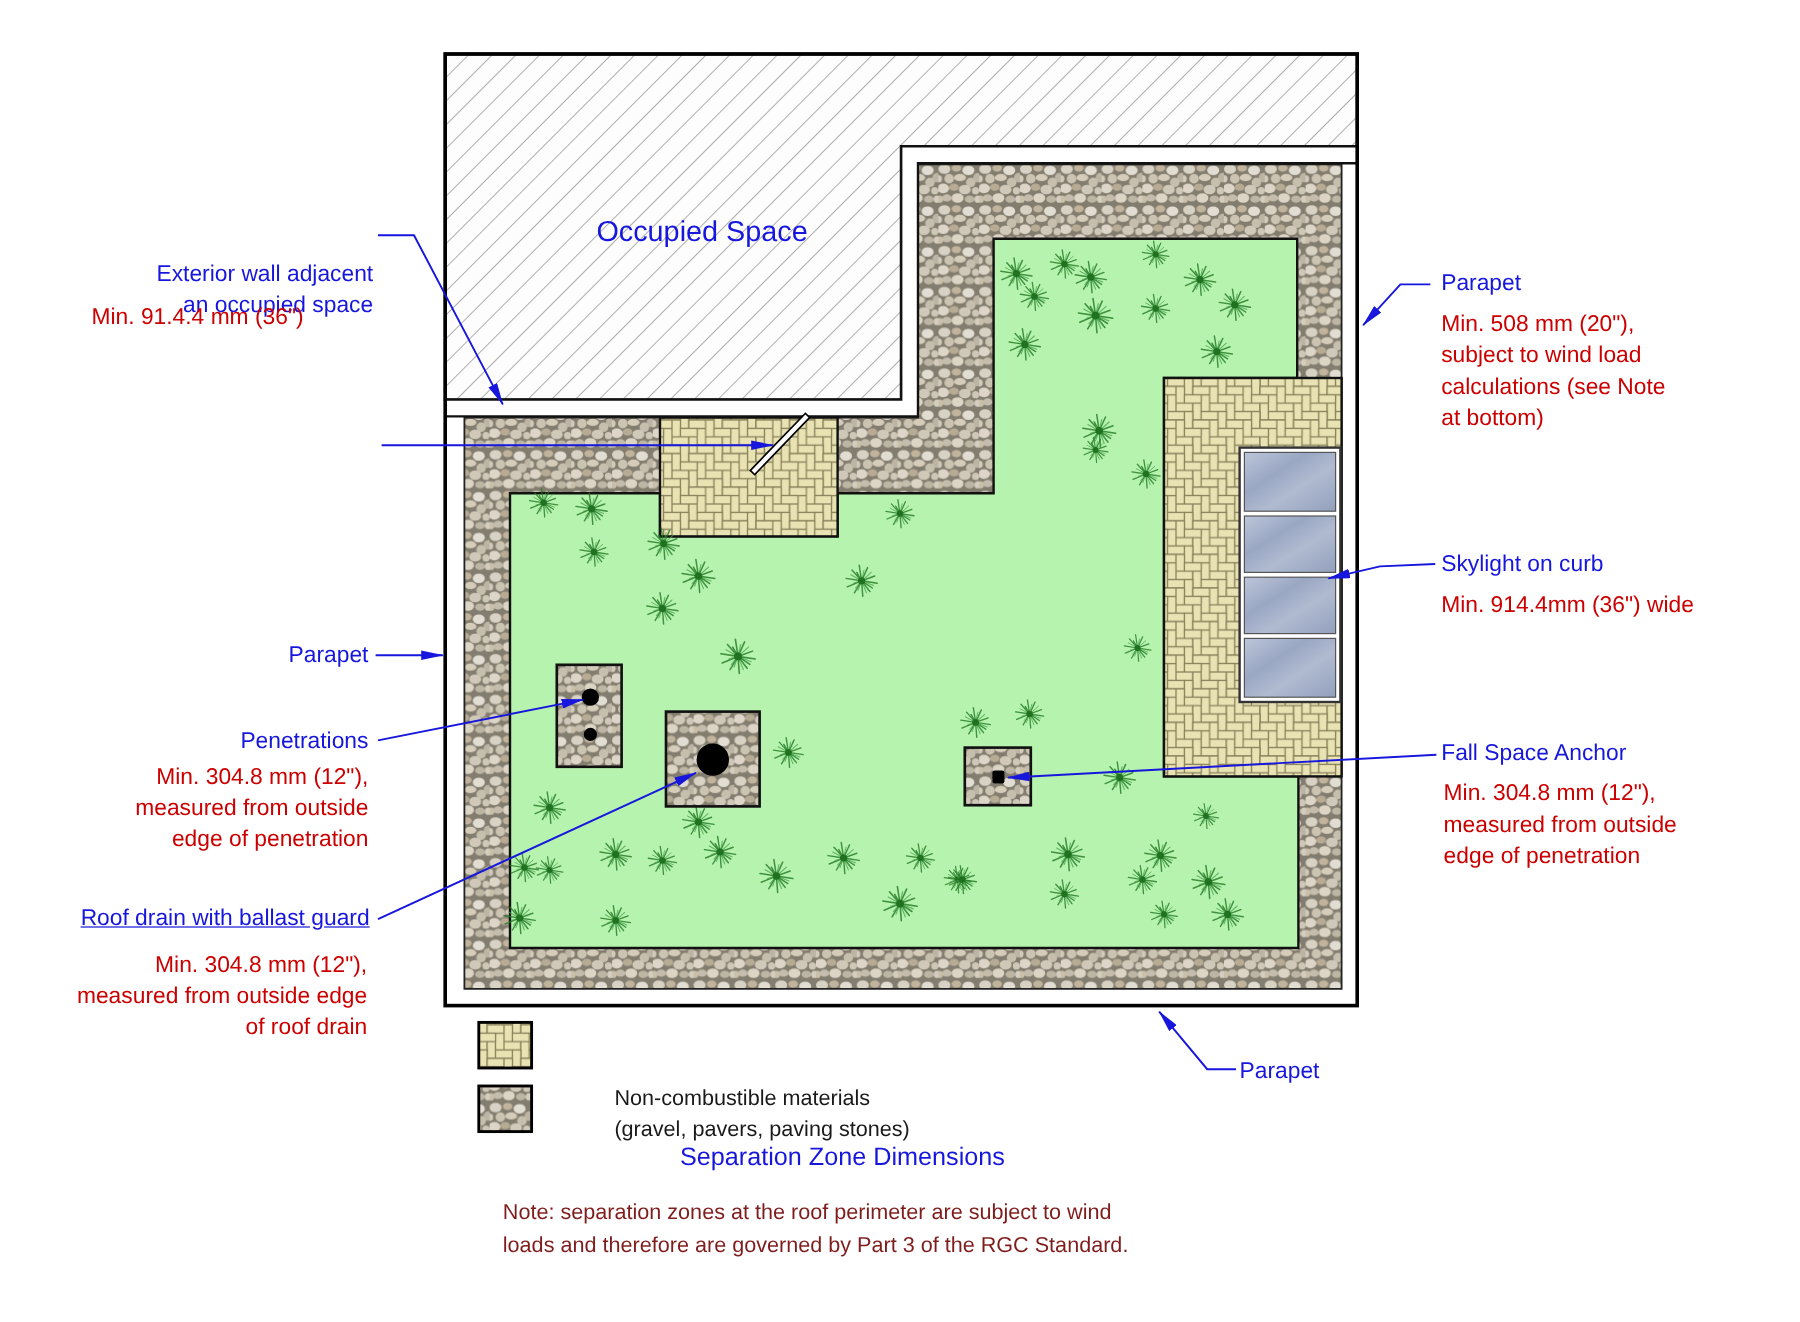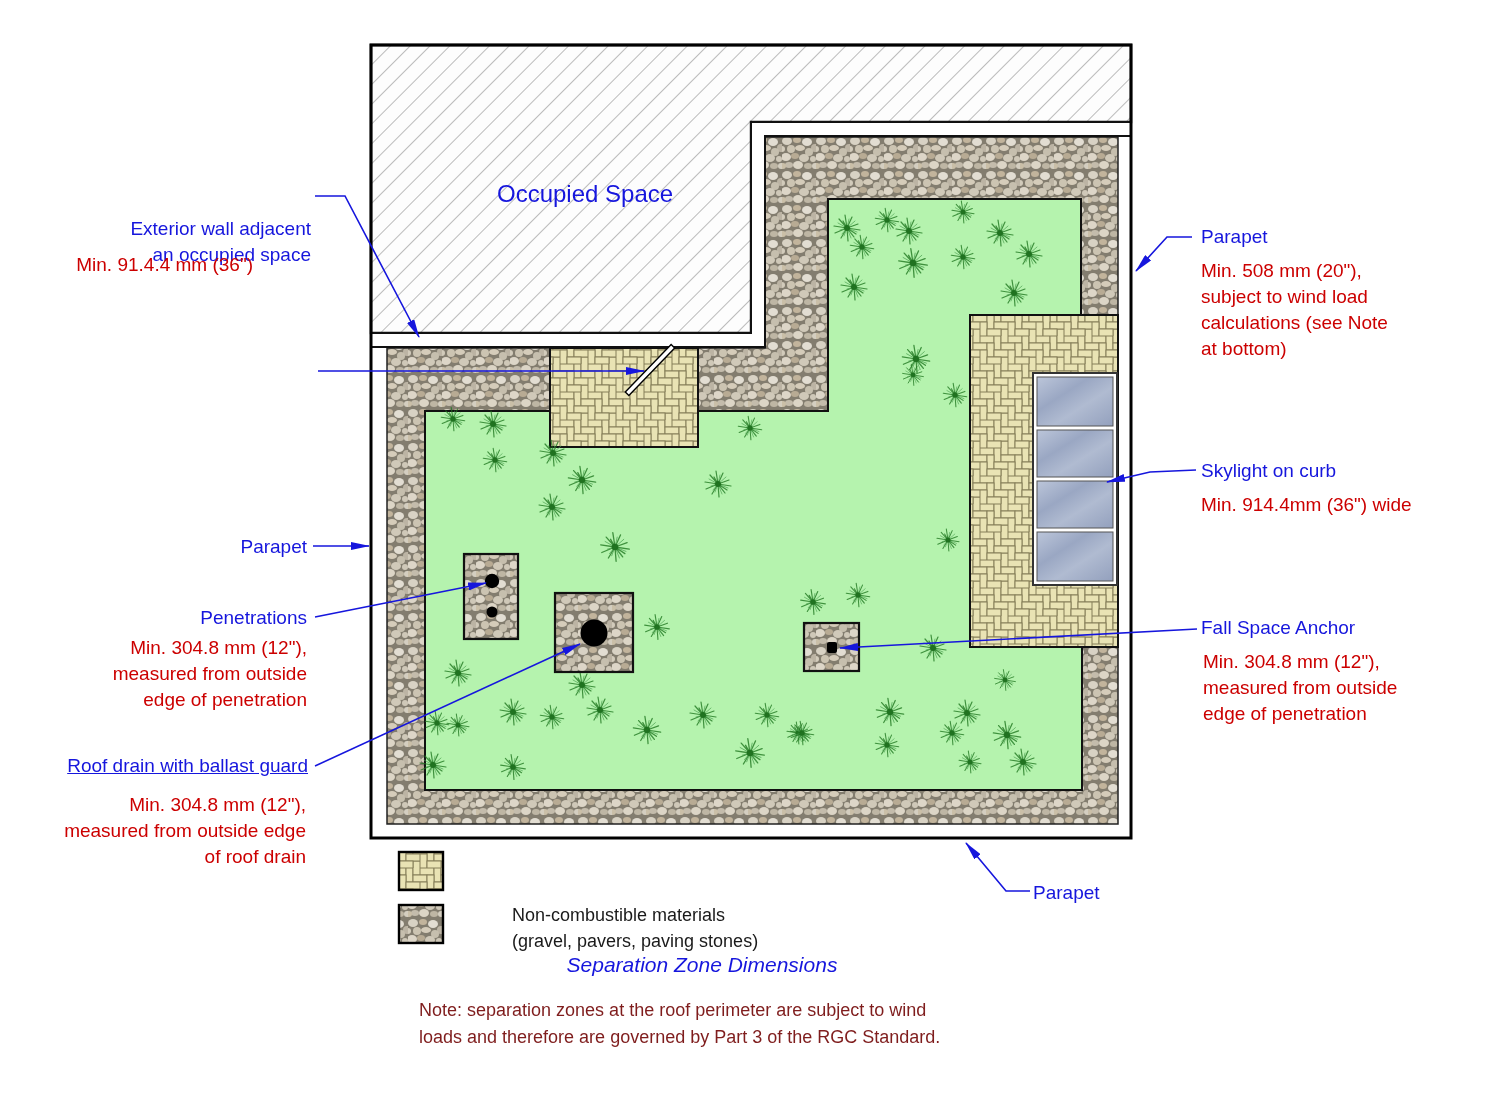"Separation Zone Dimensions" .title { font-style: italic -> none }
